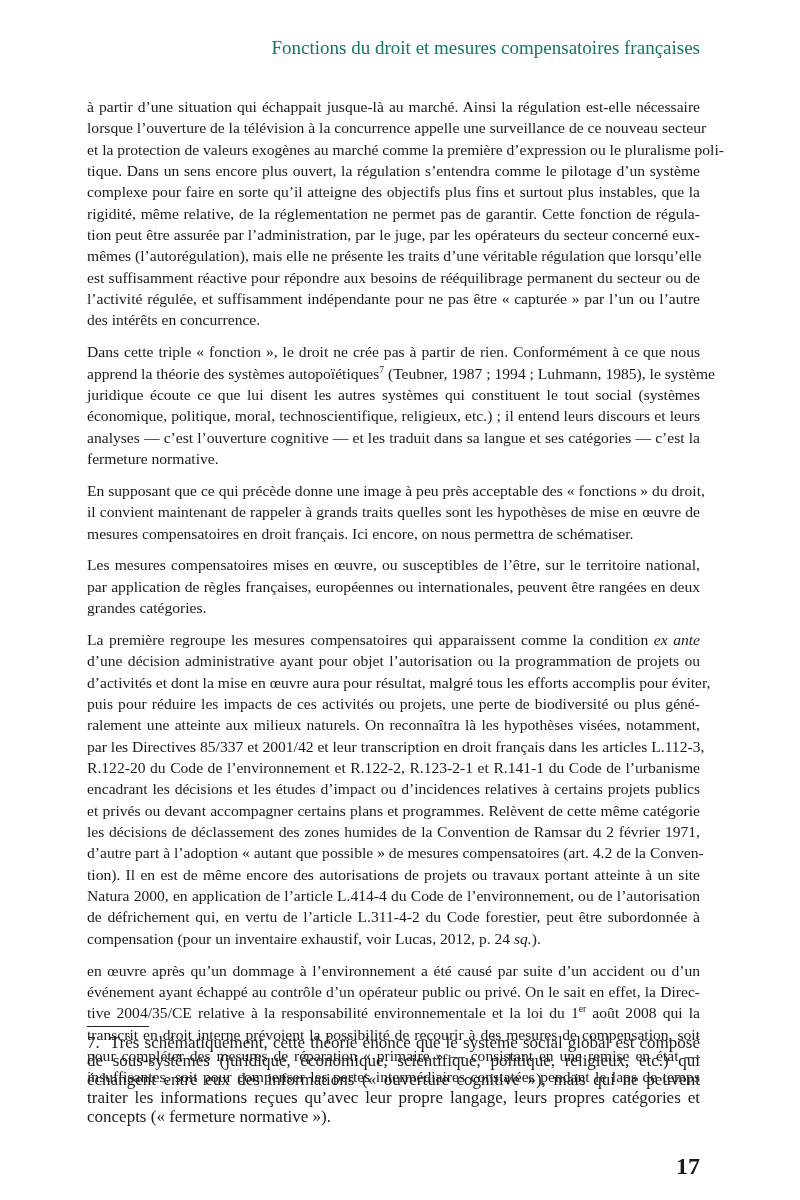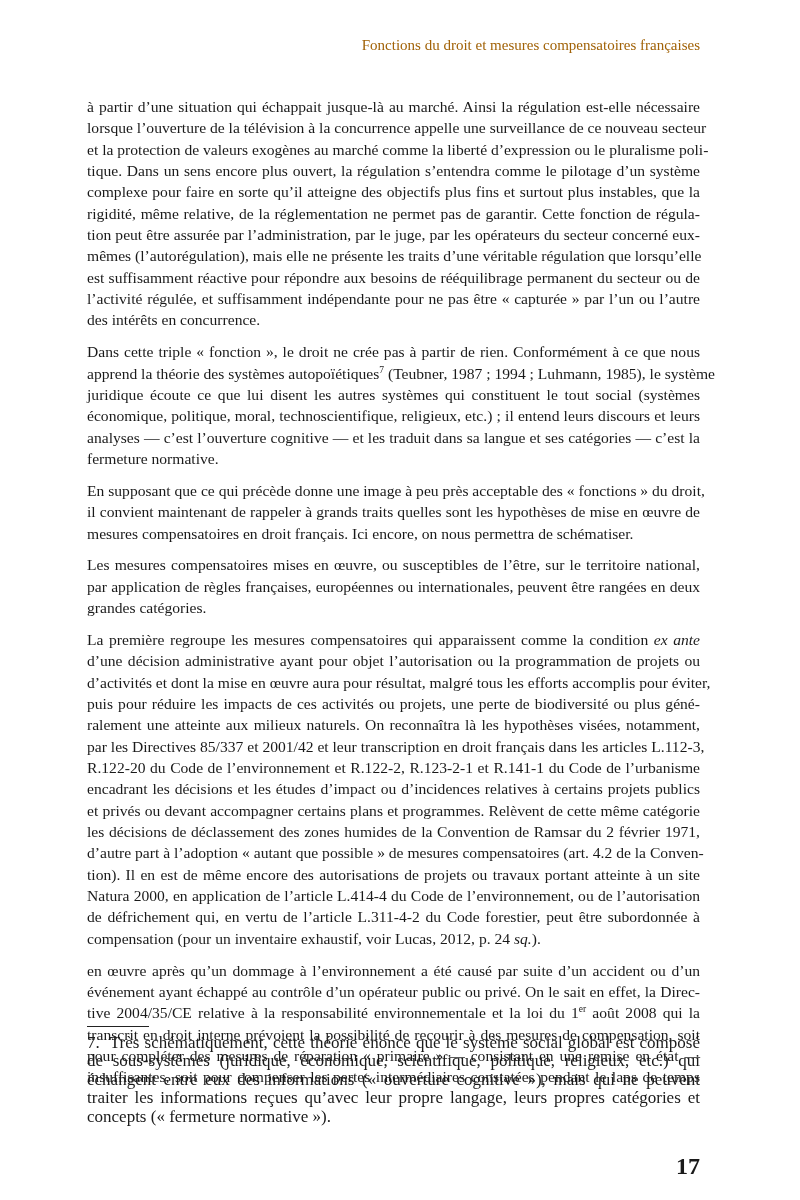"Fonctions du droit et mesures" .running-head { color: #a16207 -> #0f766e; font-size: 15px -> 19px }
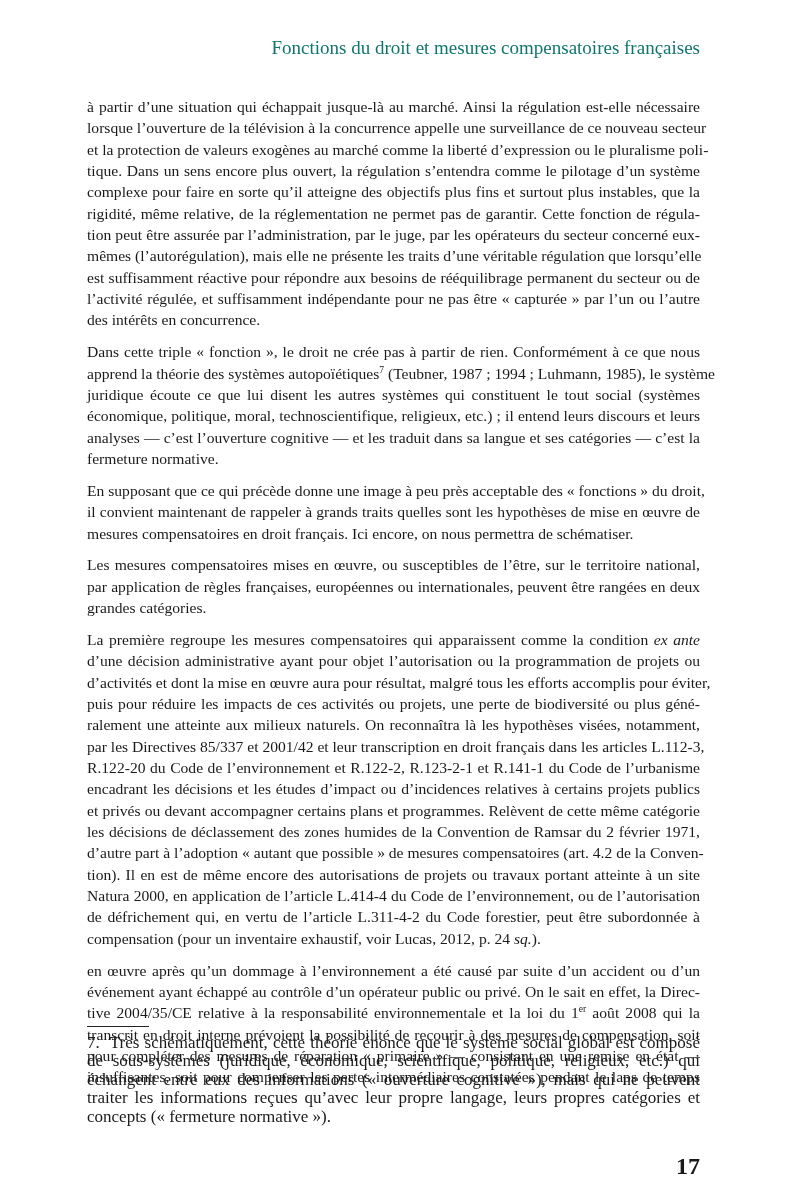"et la protection de valeurs" span.ln { text: liberté -> première }
